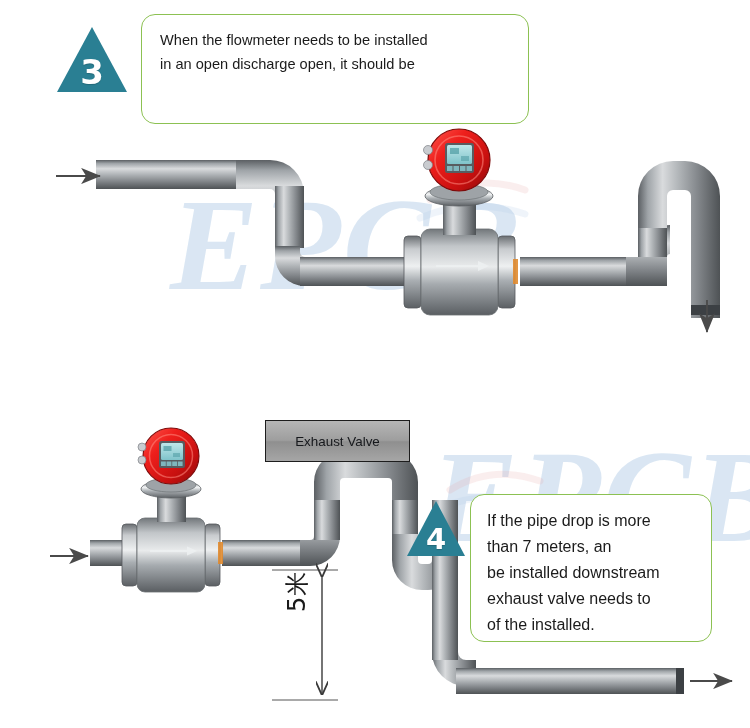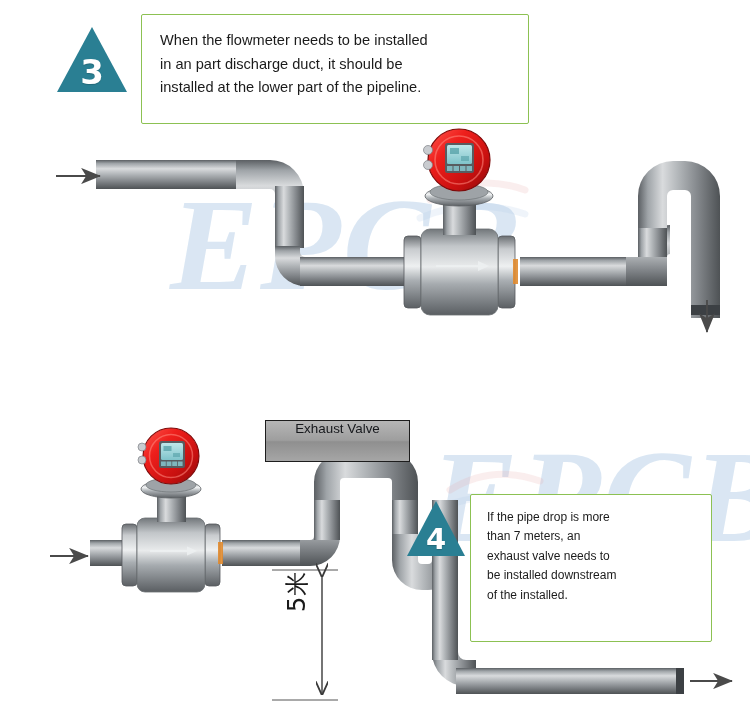"When the flowmeter needs to" .callout { border-radius: 2px -> 14px }
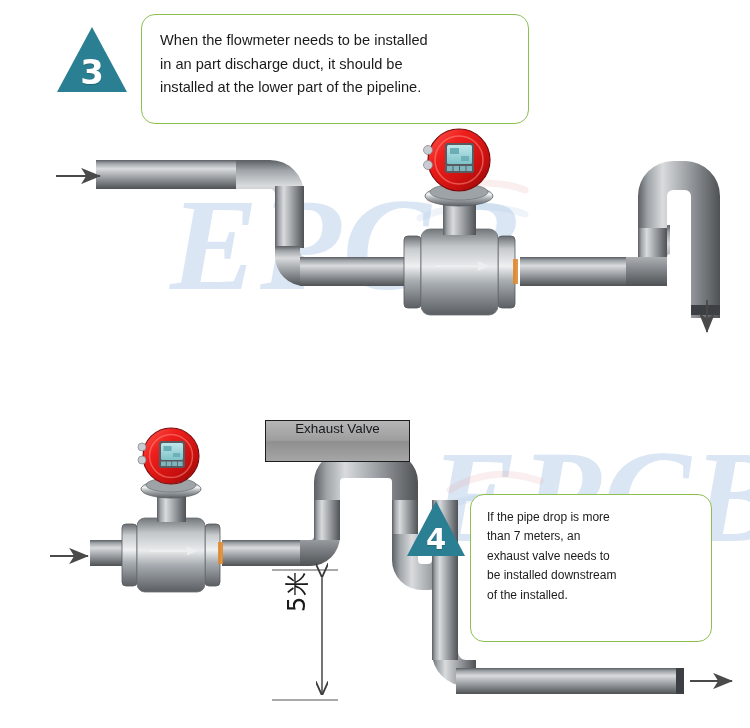"in an part discharge duct," p { text: part discharge duct -> open discharge open }
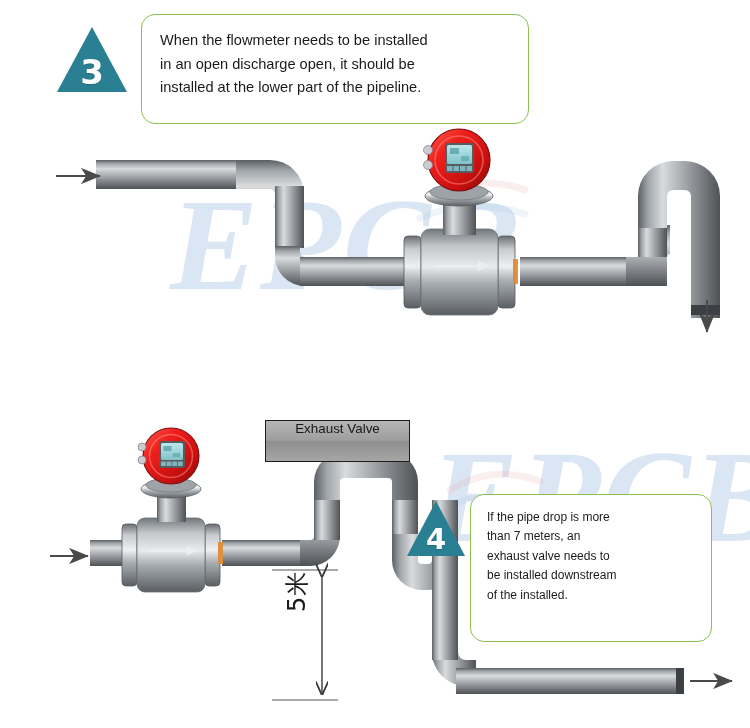"installed at the lower part" p { html: <p>installed at the lower part of the pipeline.</p> -> none }
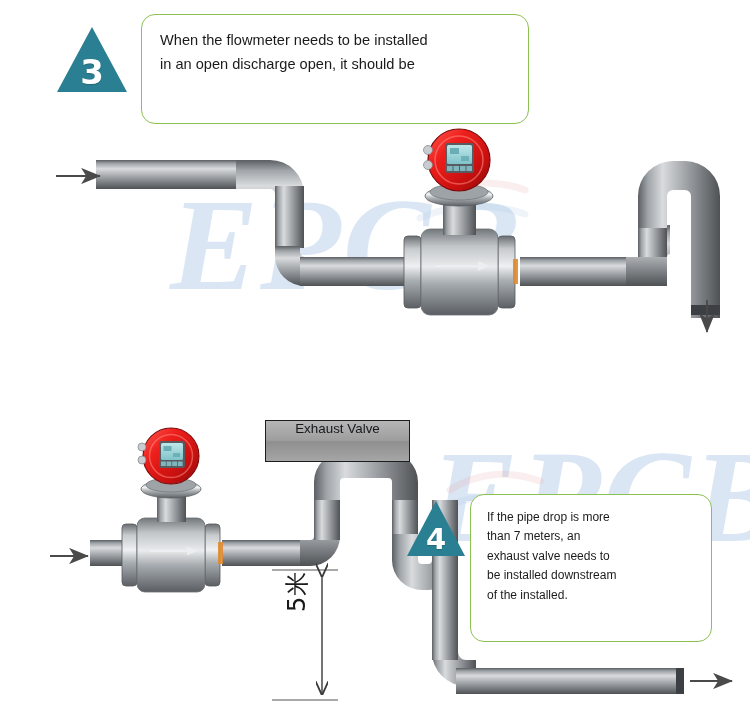"Exhaust Valve" .ev-box { align-items: none -> center }
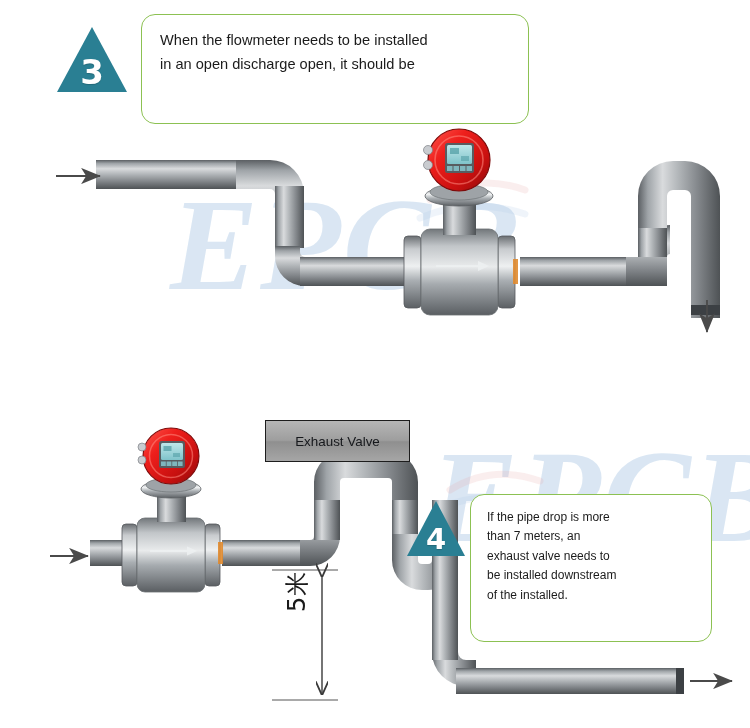"If the pipe drop is" .callout-2 { font-size: 12px -> 16px }
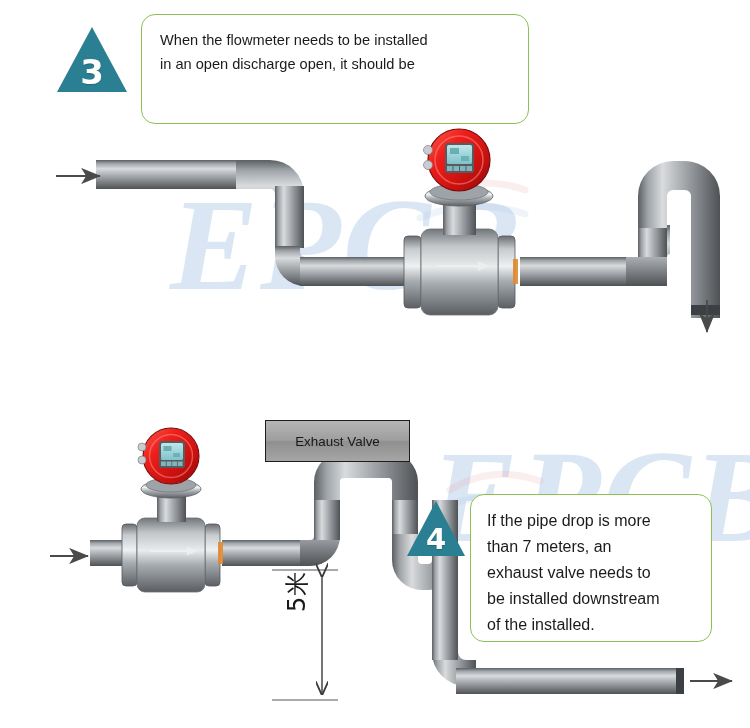"exhaust valve needs to" p { order: before "be installed downstream" -> after "be installed downstream" }
